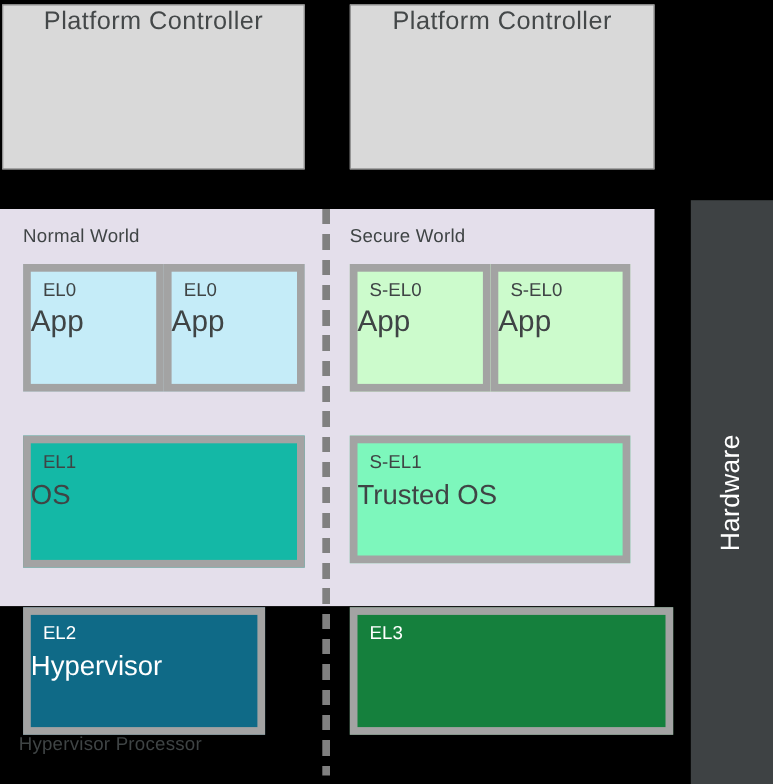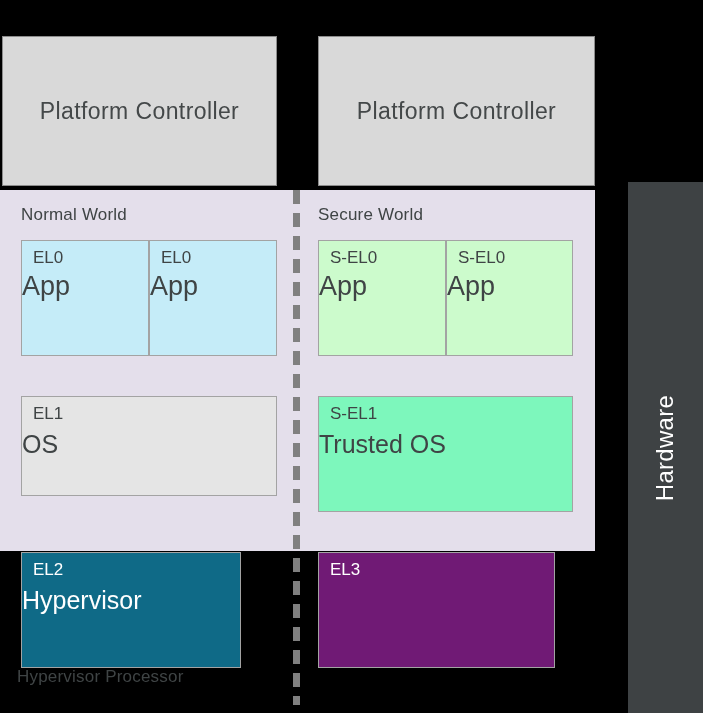"Platform Controller" .pc-box { align-items: center -> none; margin-top: 32px -> none }
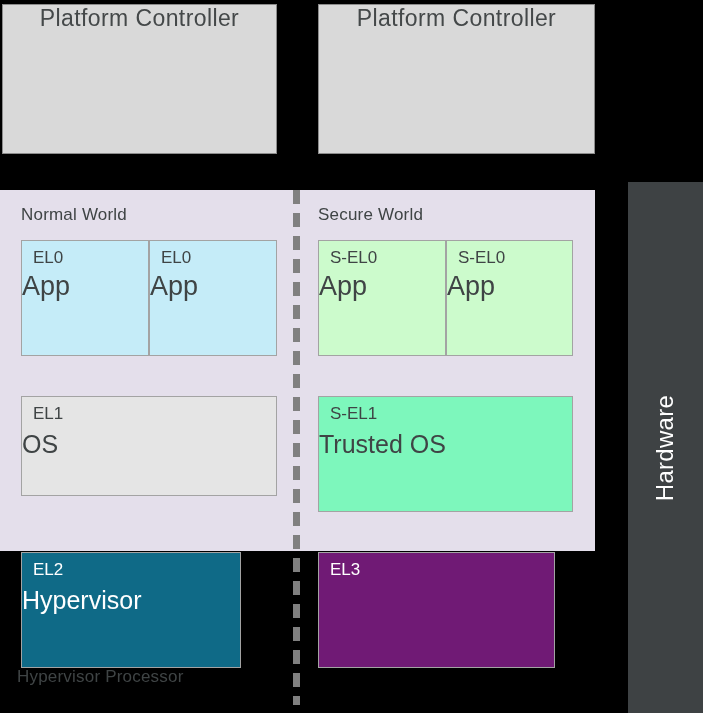"EL0" .layer { border: 1px solid #a3a3a3 -> 7px solid #a3a3a3 }
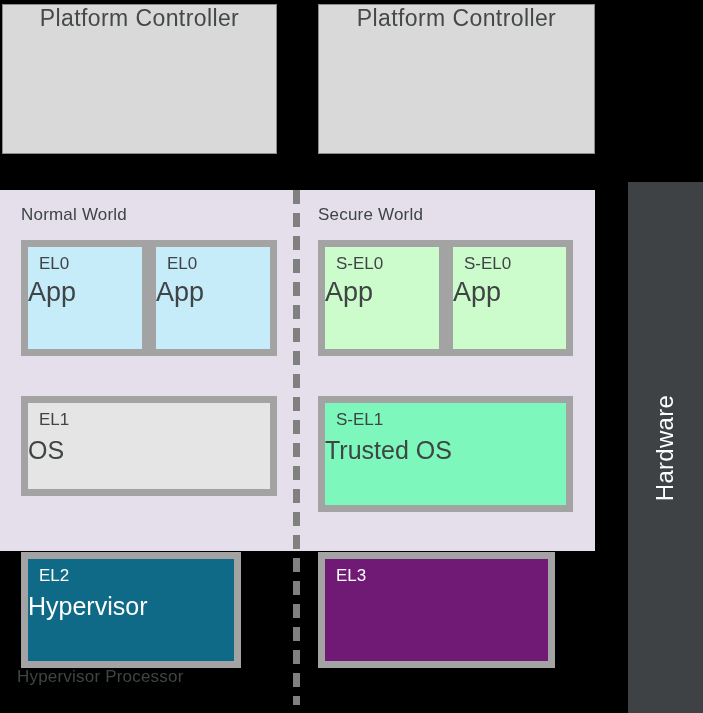"EL1" #os-normal { background: #e5e5e5 -> #14b8a6; height: 100px -> 120px }
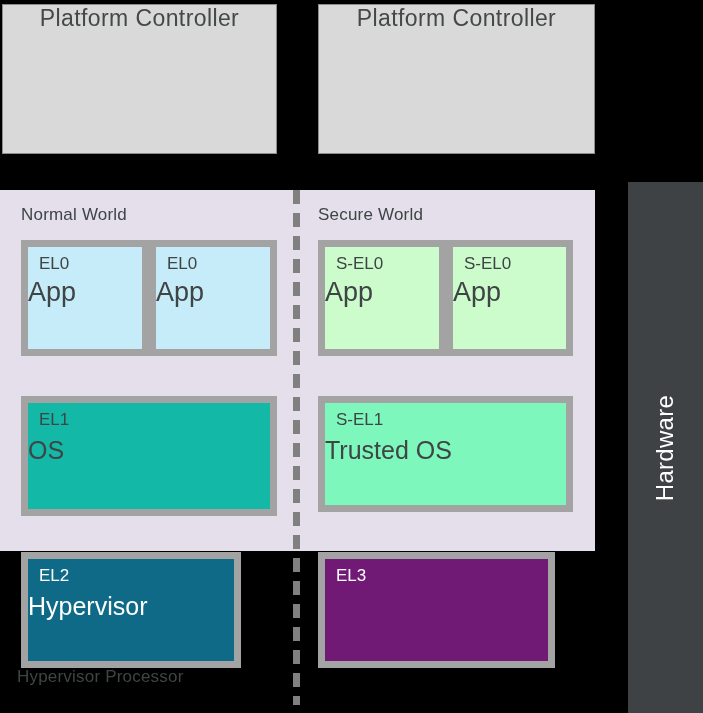"EL3" #armtf { background: #701a75 -> #15803d; width: 237px -> 294px }
